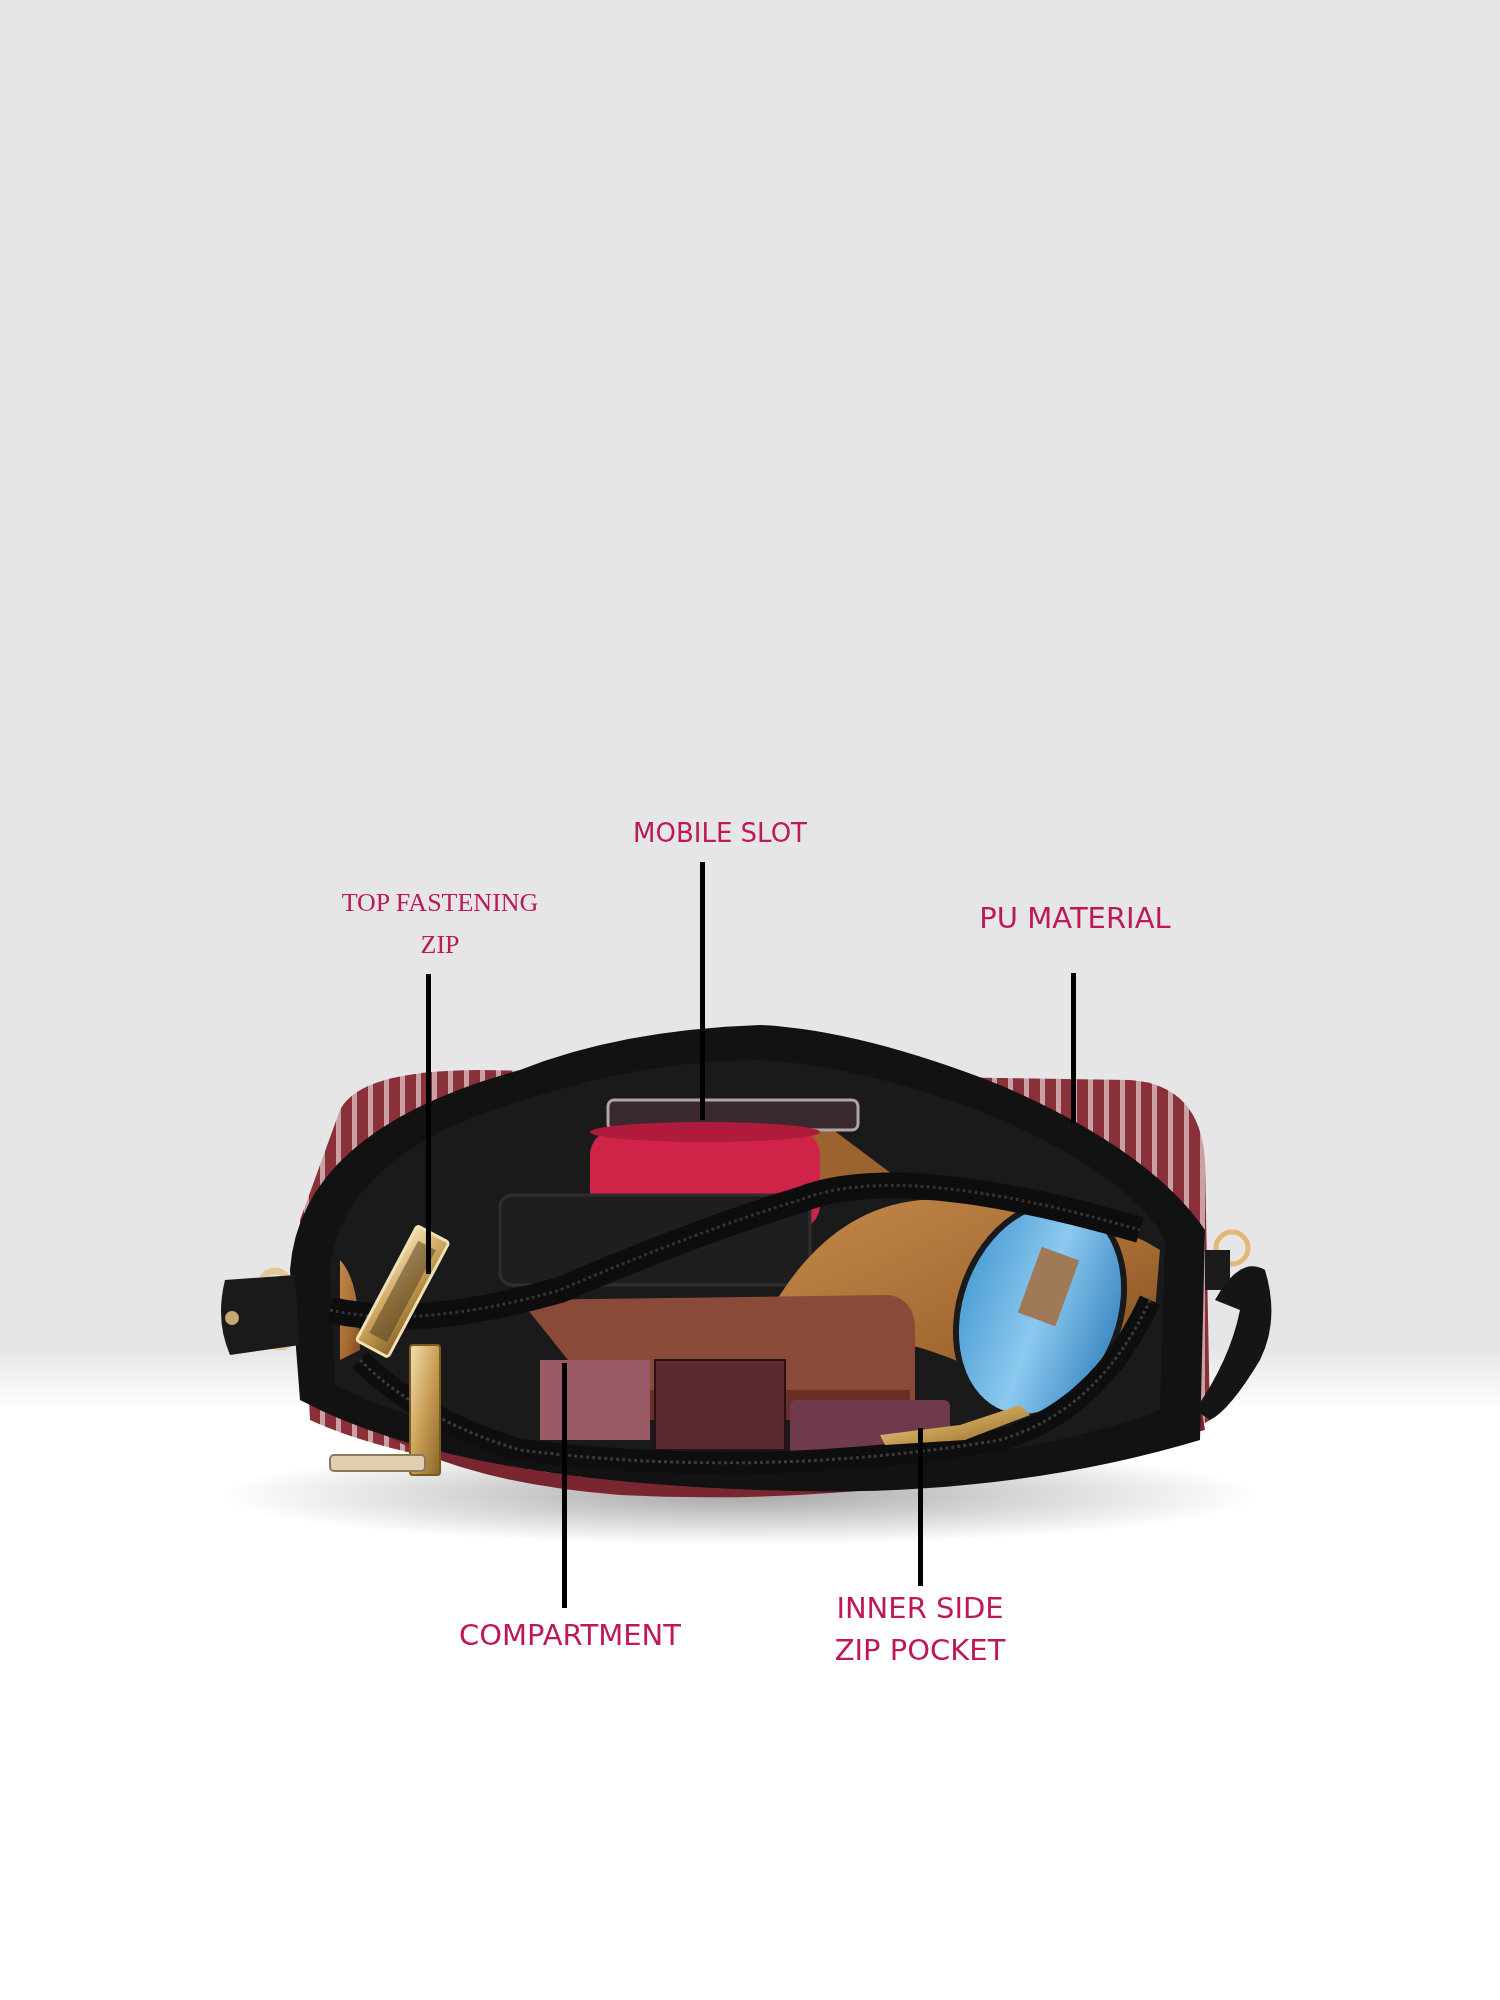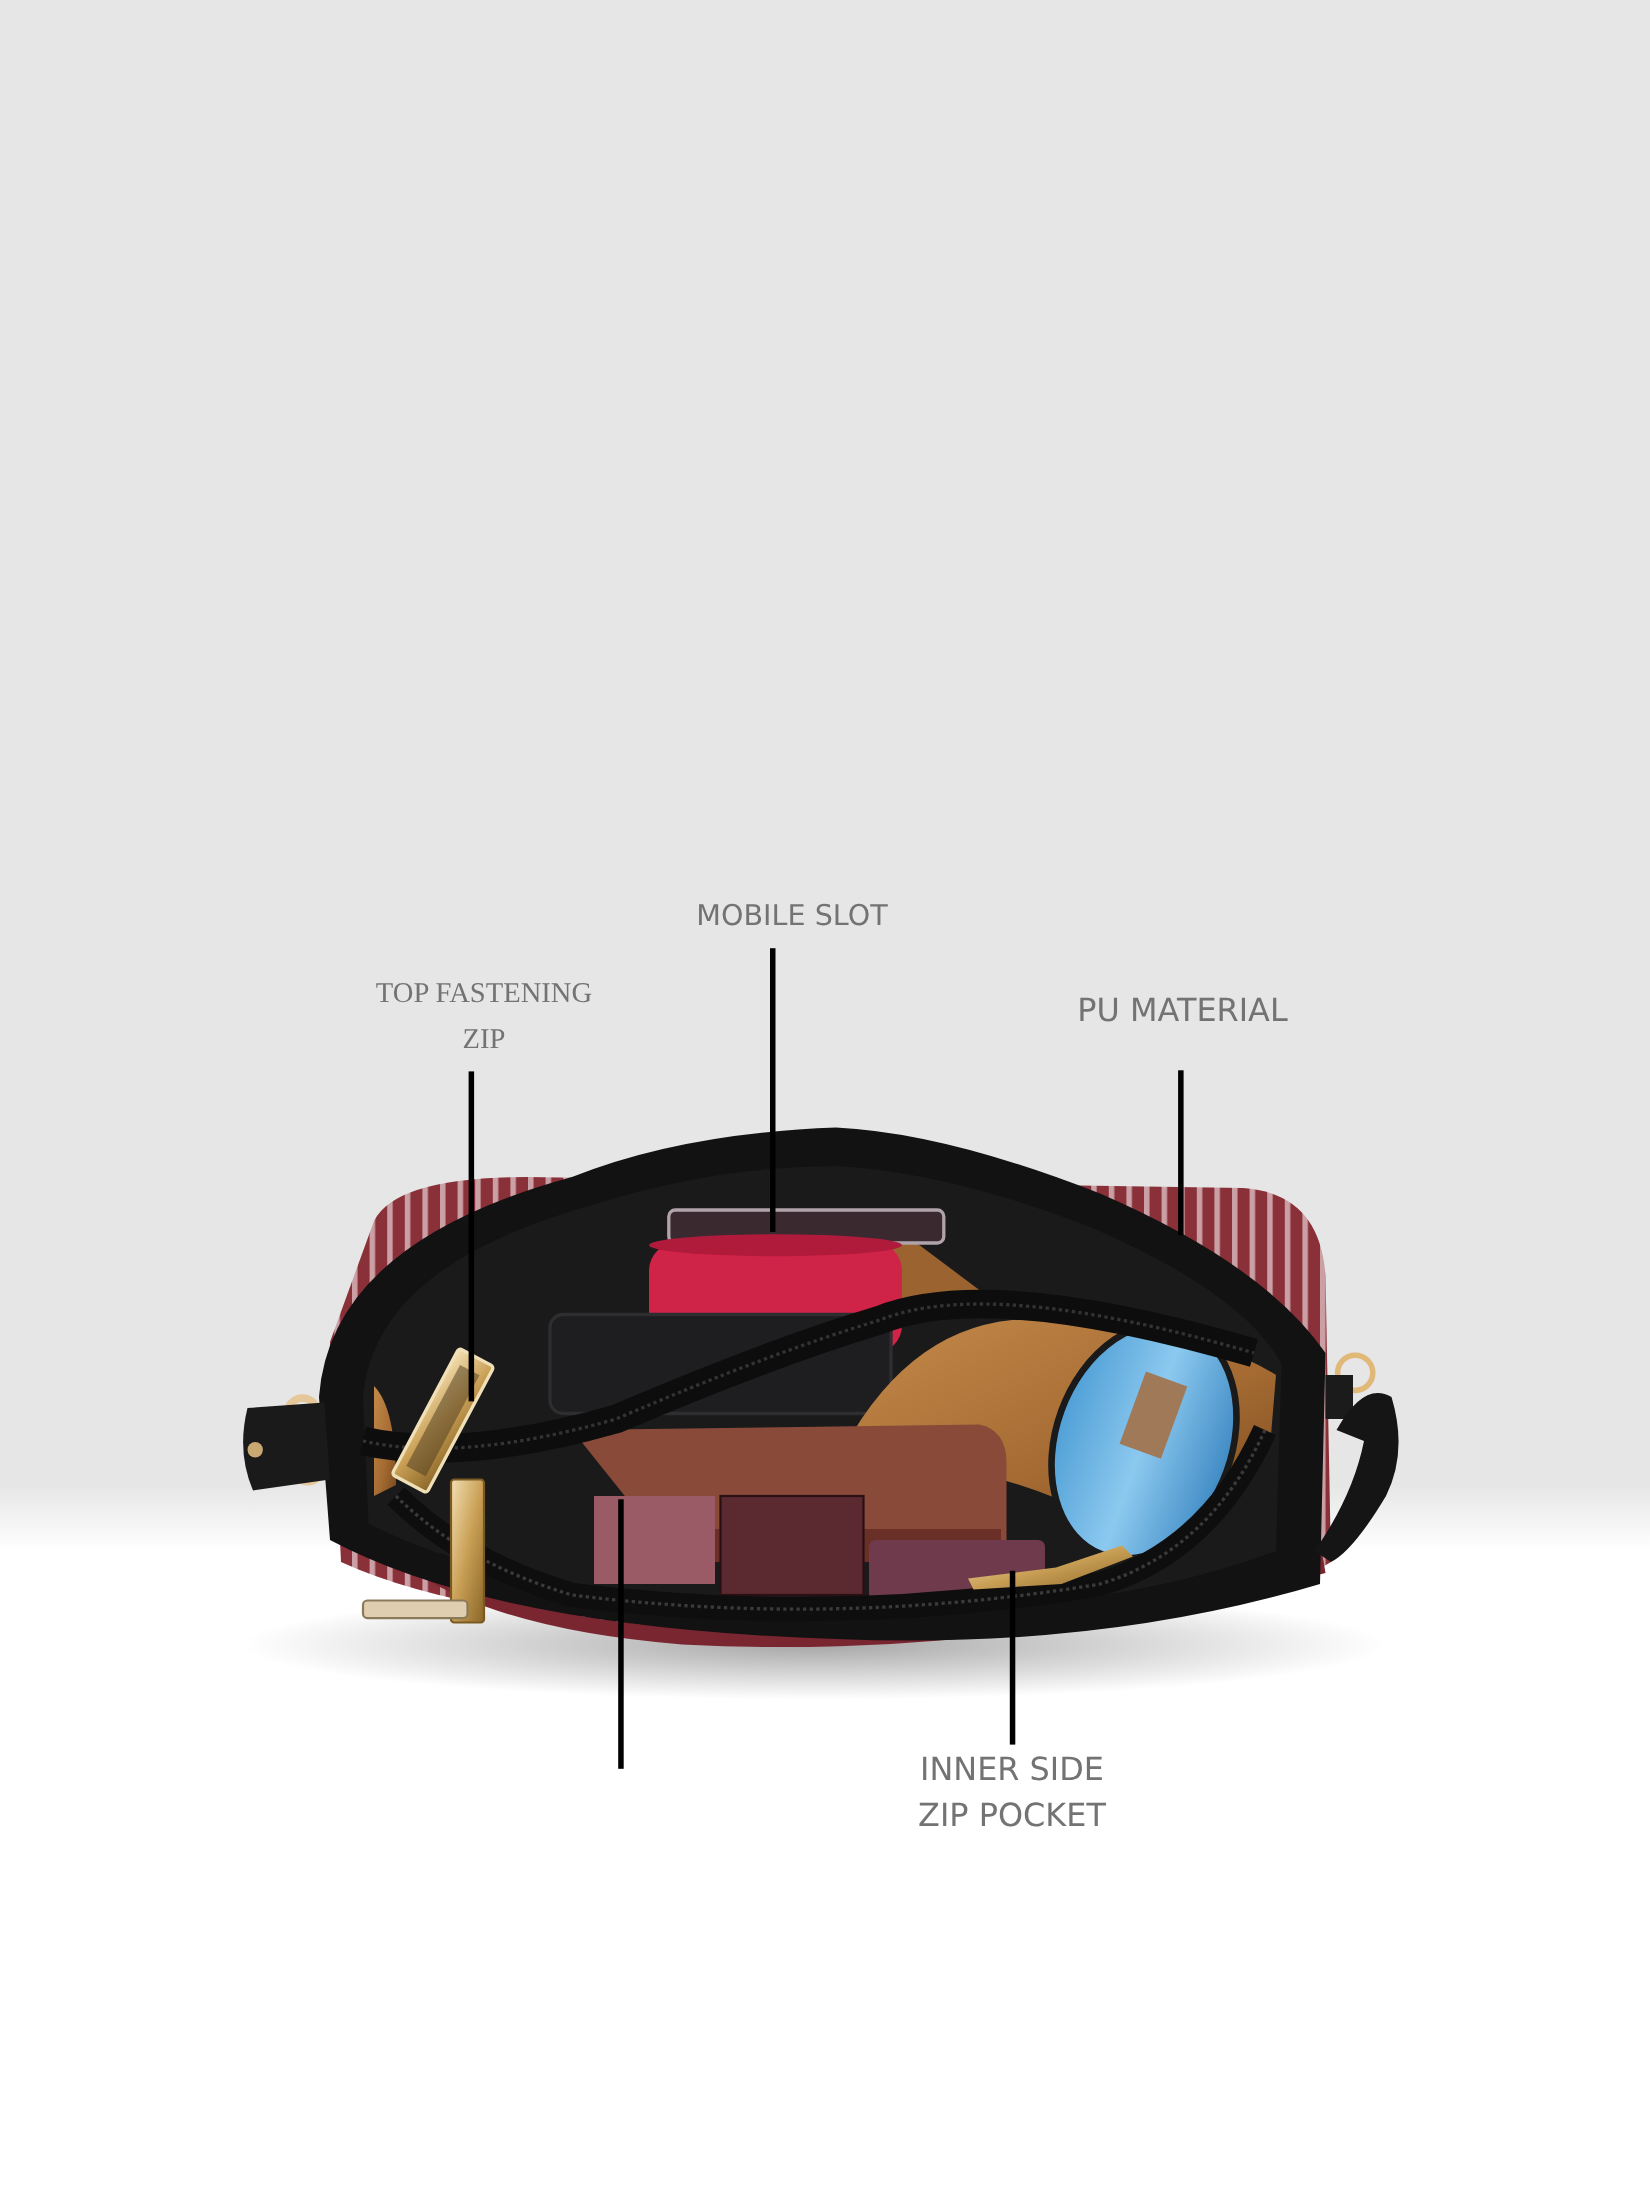"MOBILE SLOT" .label { color: #737373 -> #be185d }
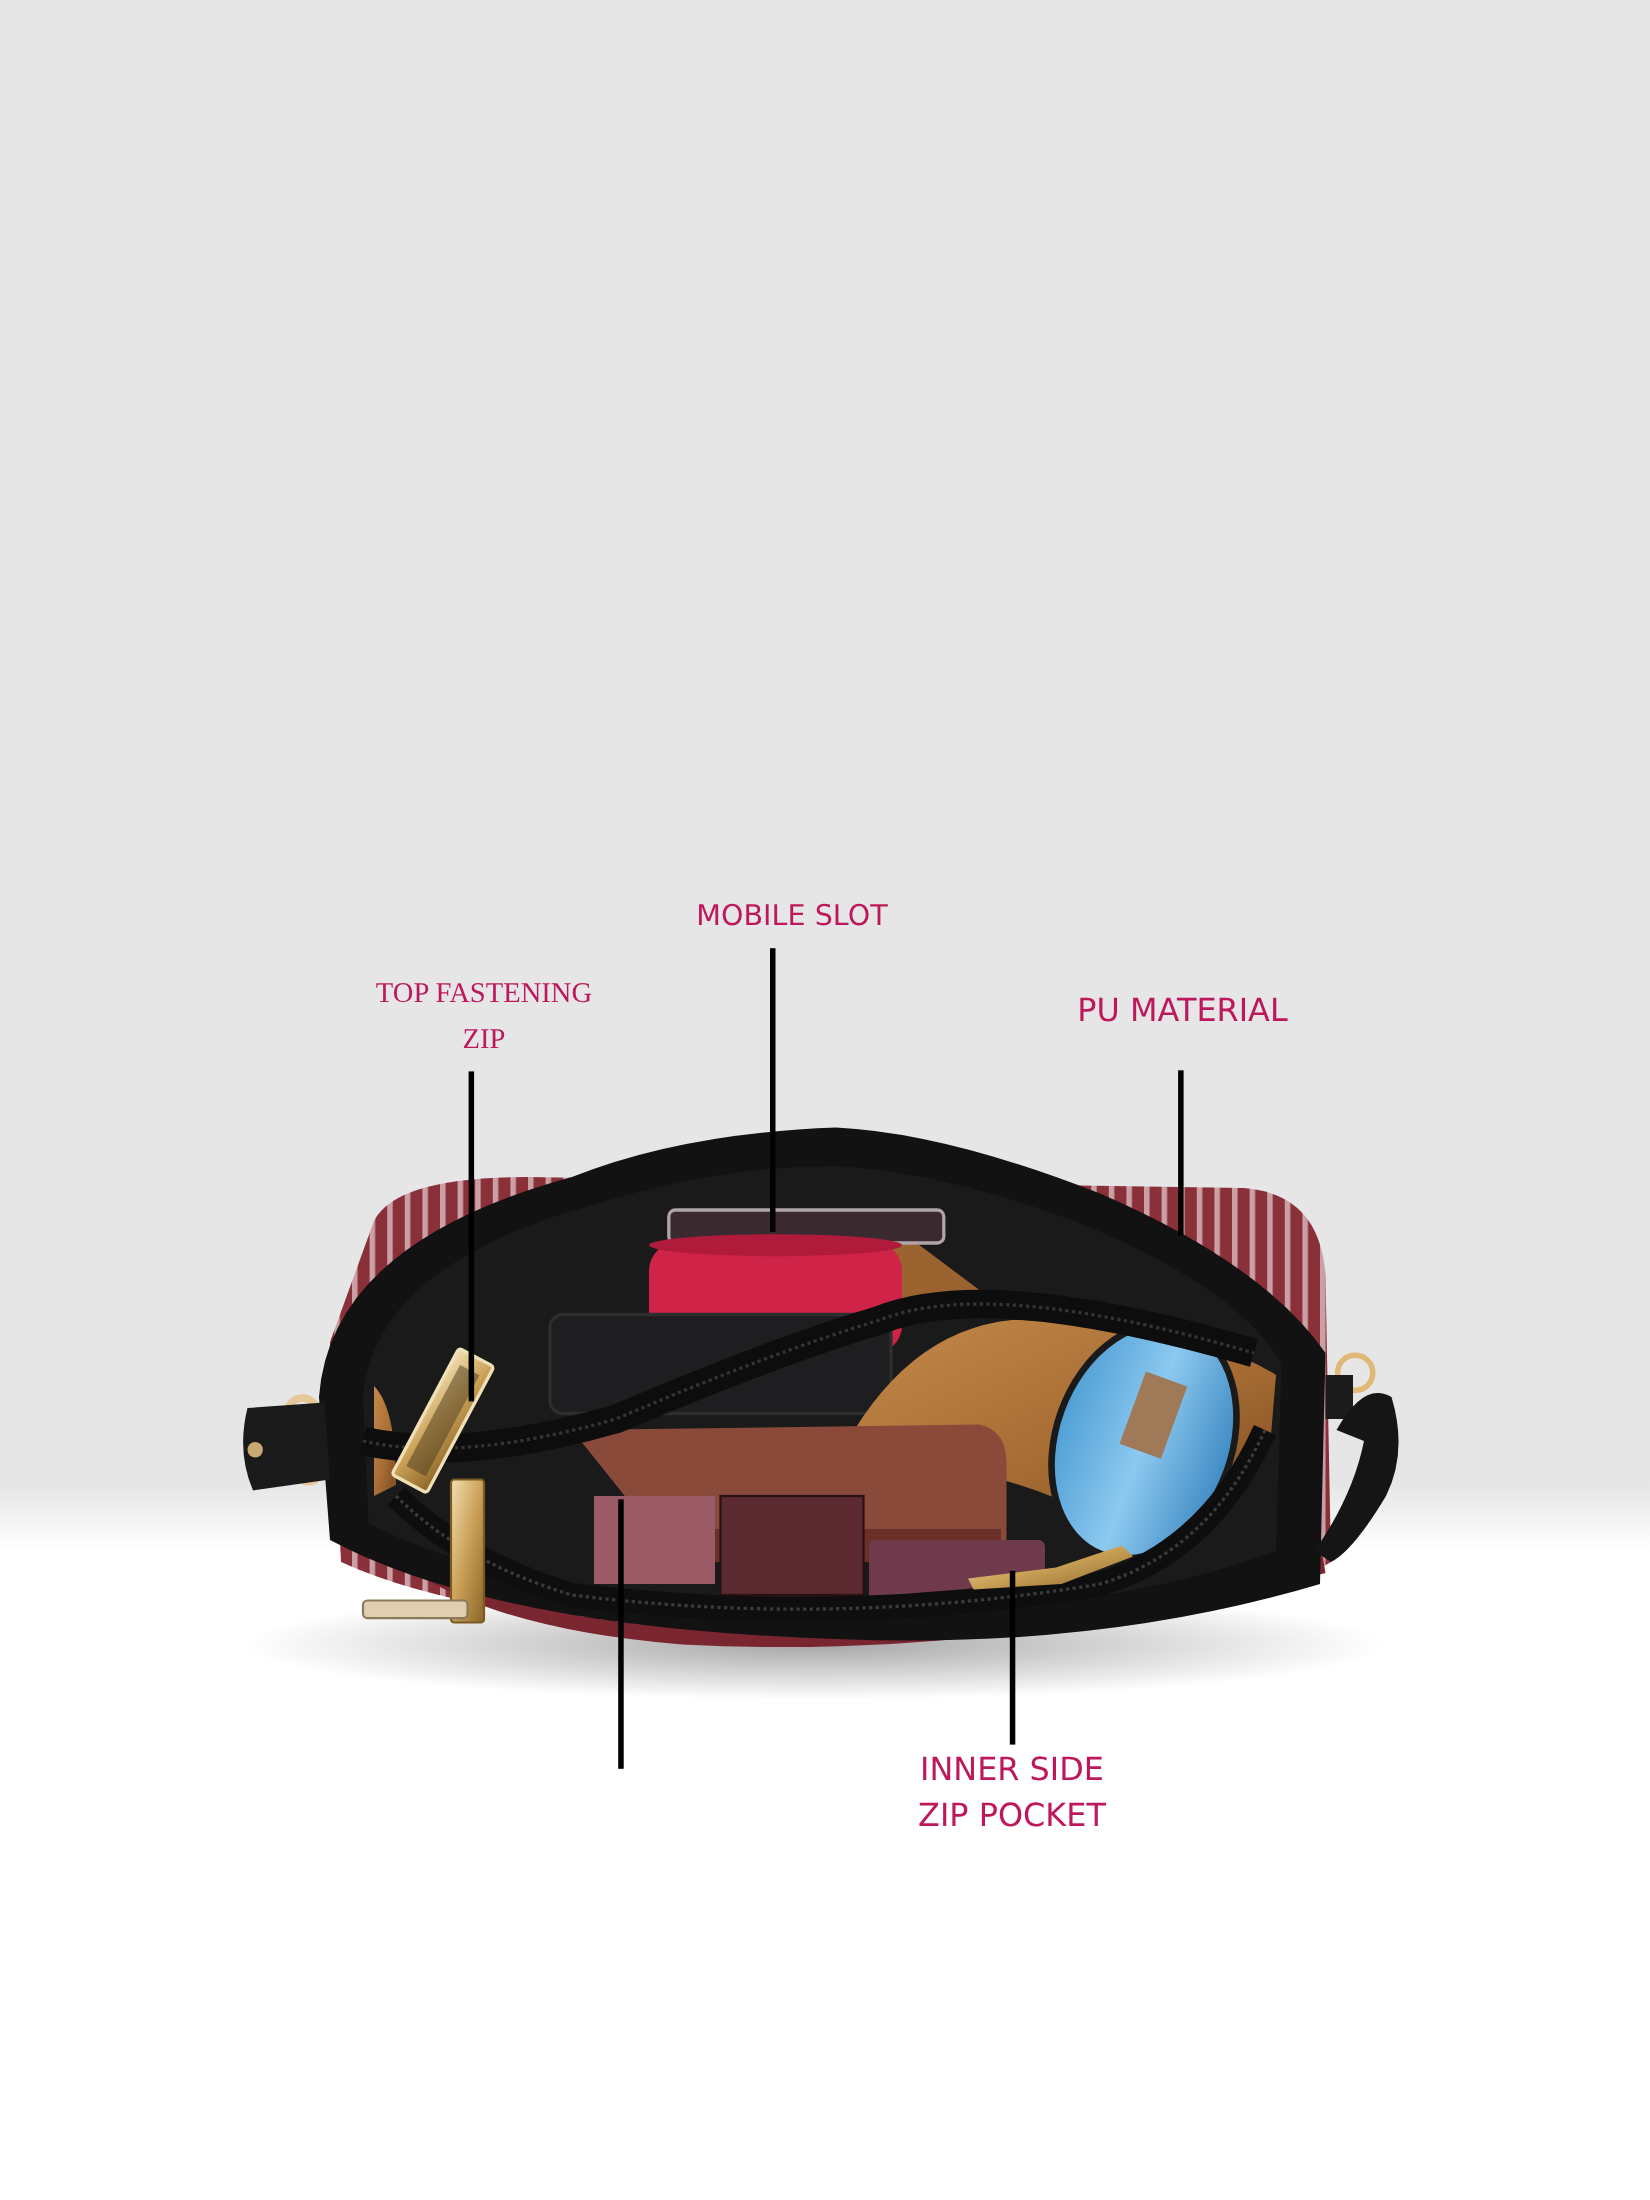"COMPARTMENT" div { html: none -> <div>COMPARTMENT</div> }
